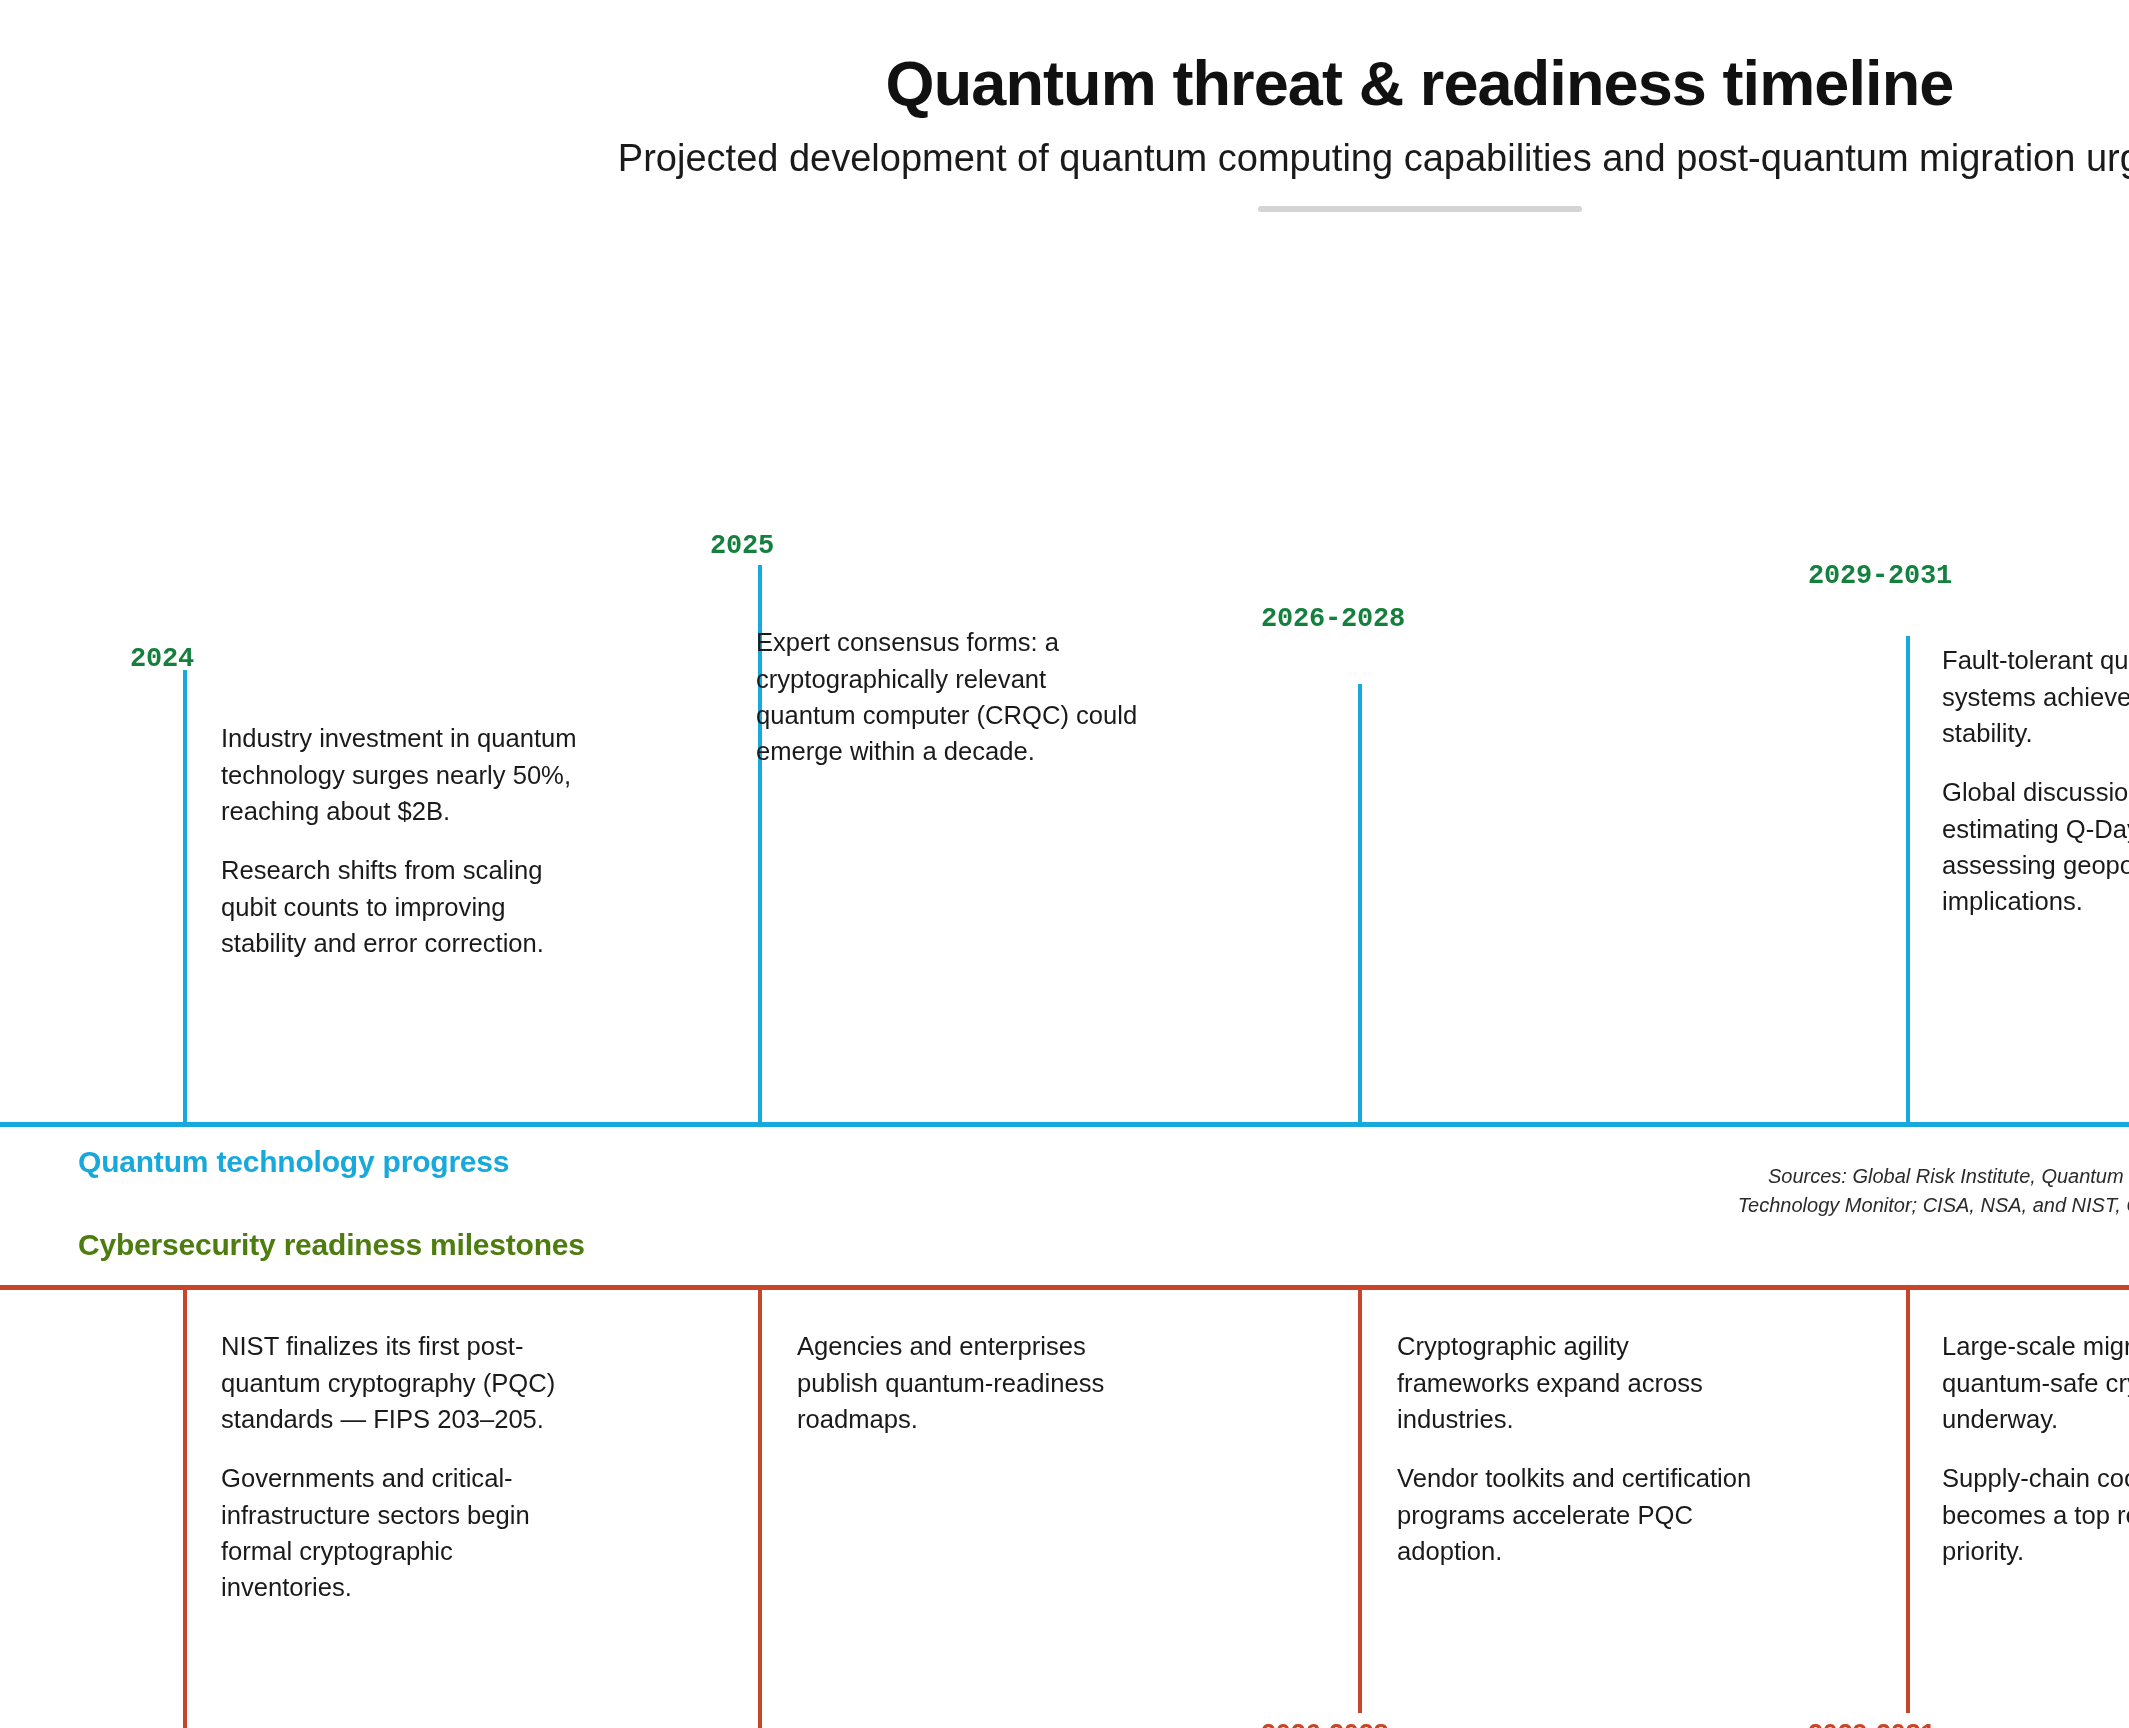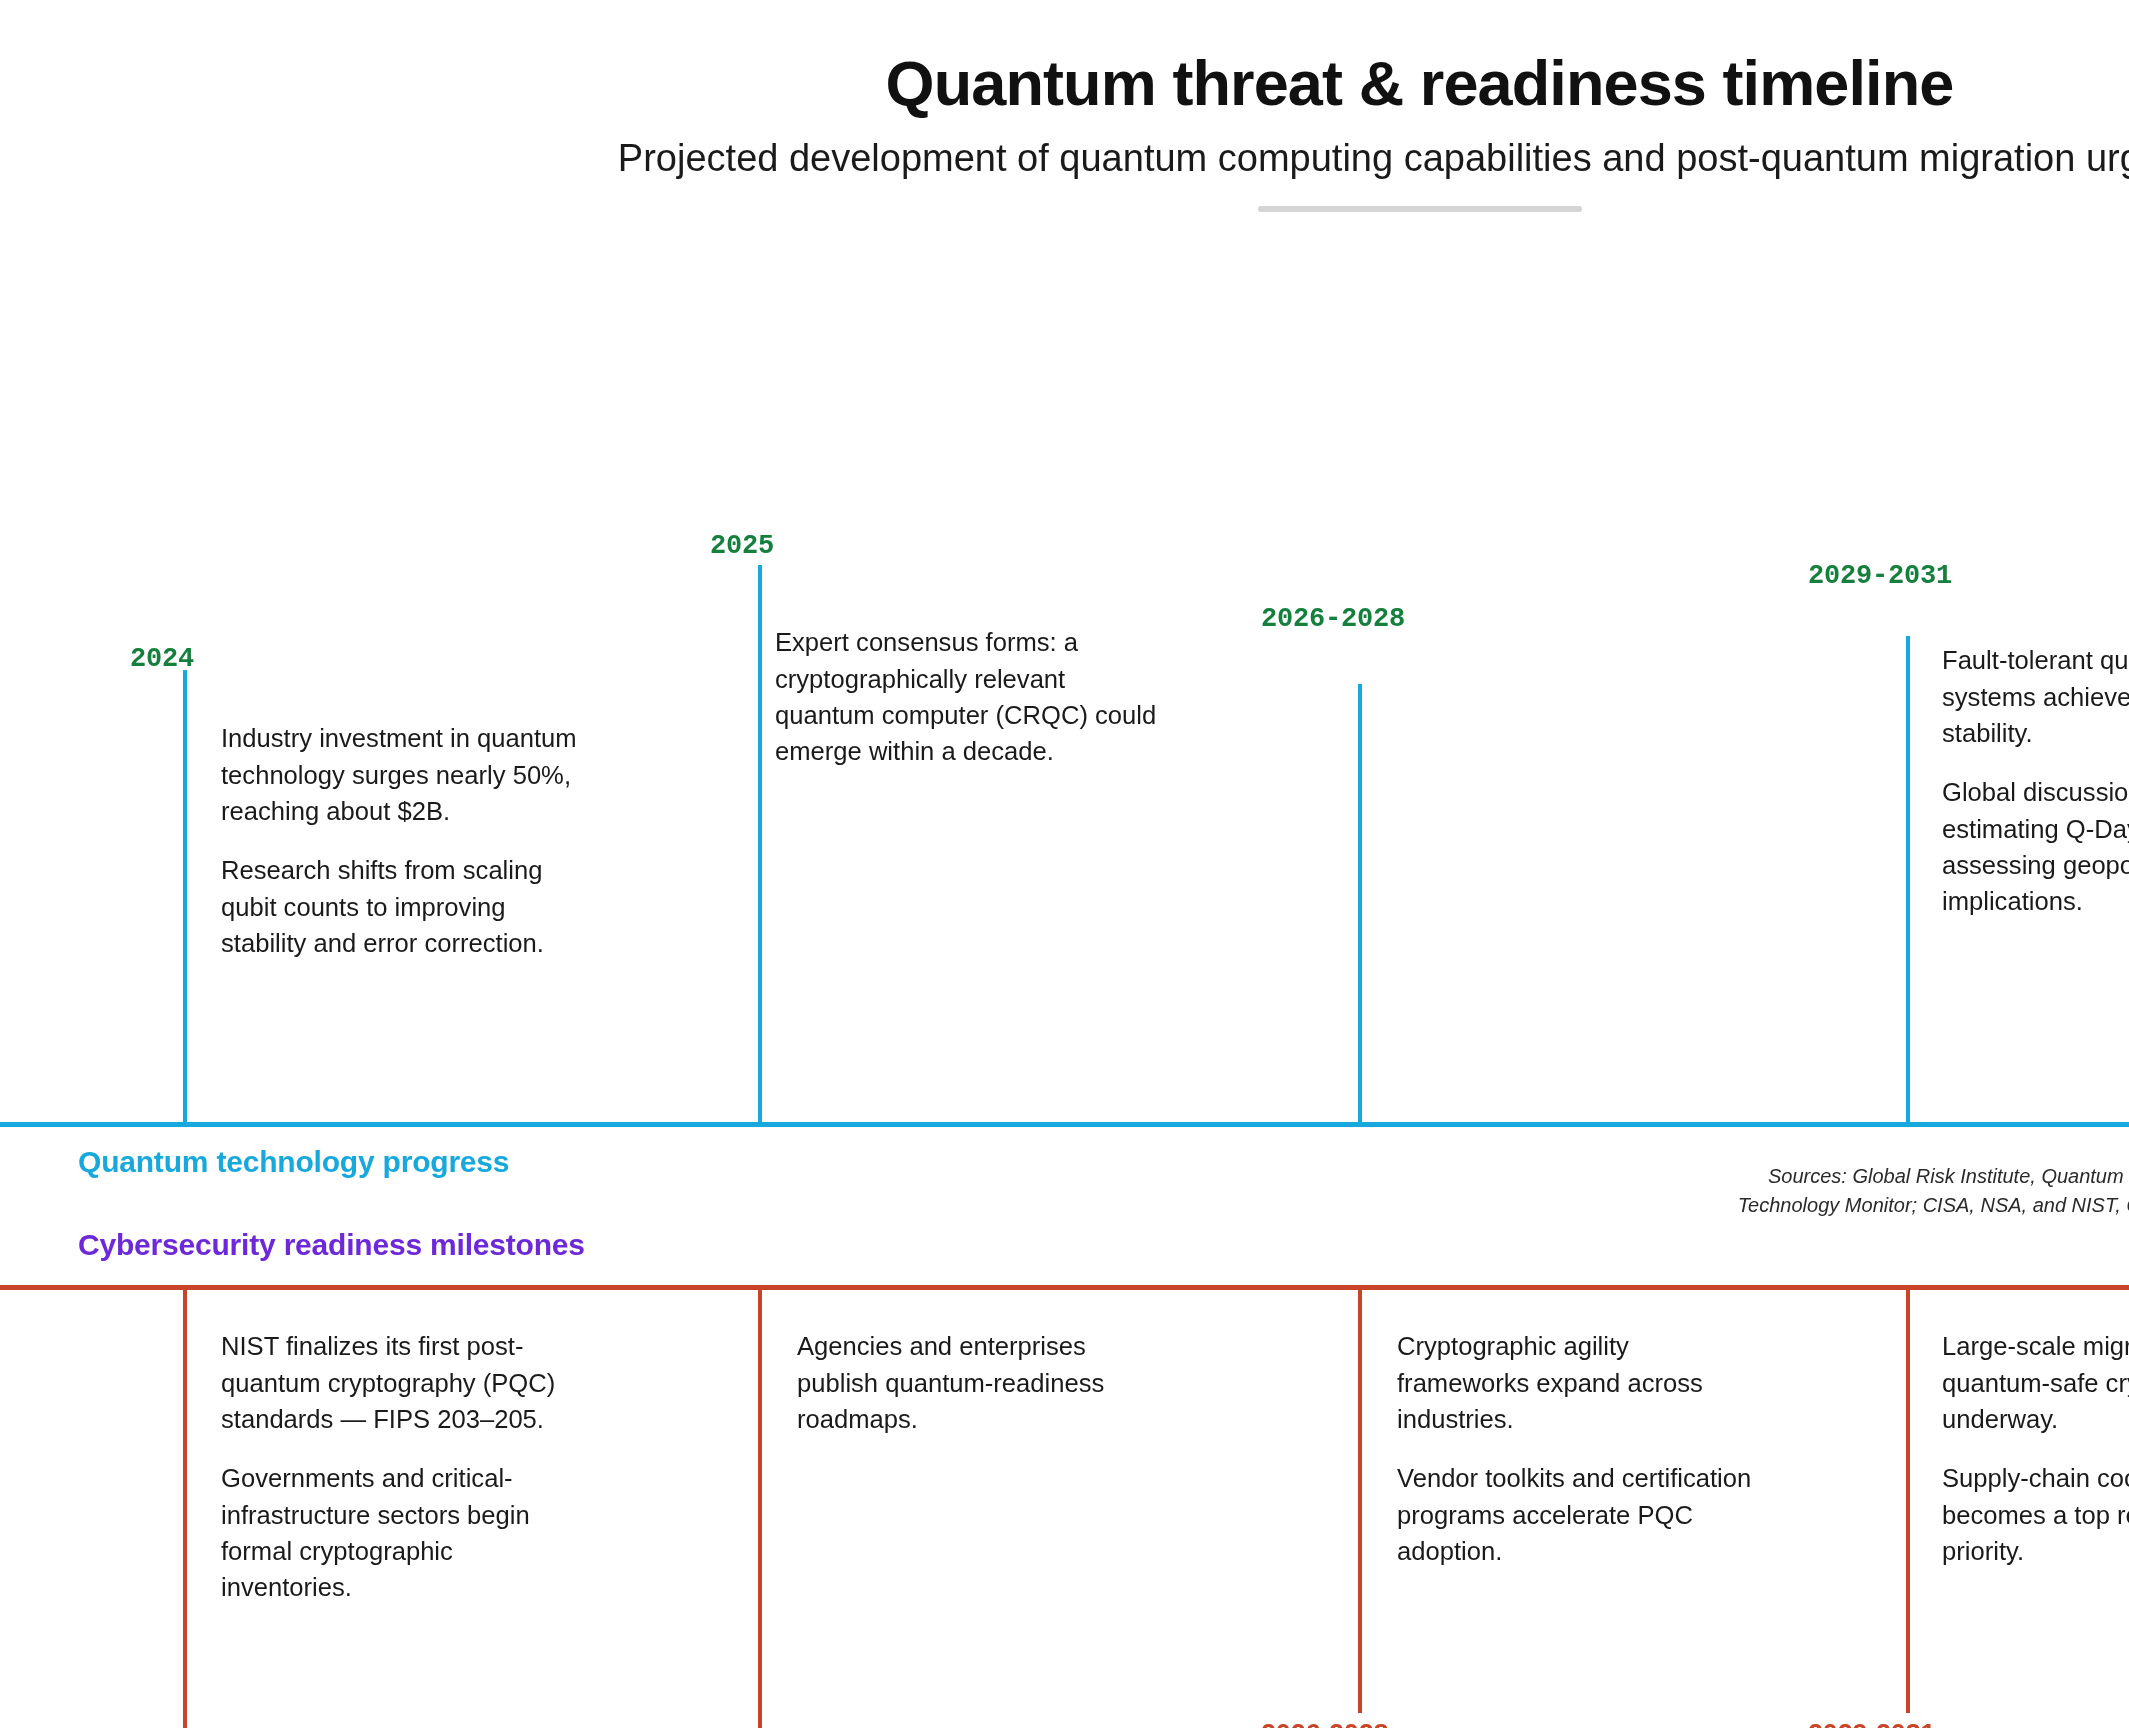"Expert consensus forms: a" div.ev-body { left: 775px -> 756px }
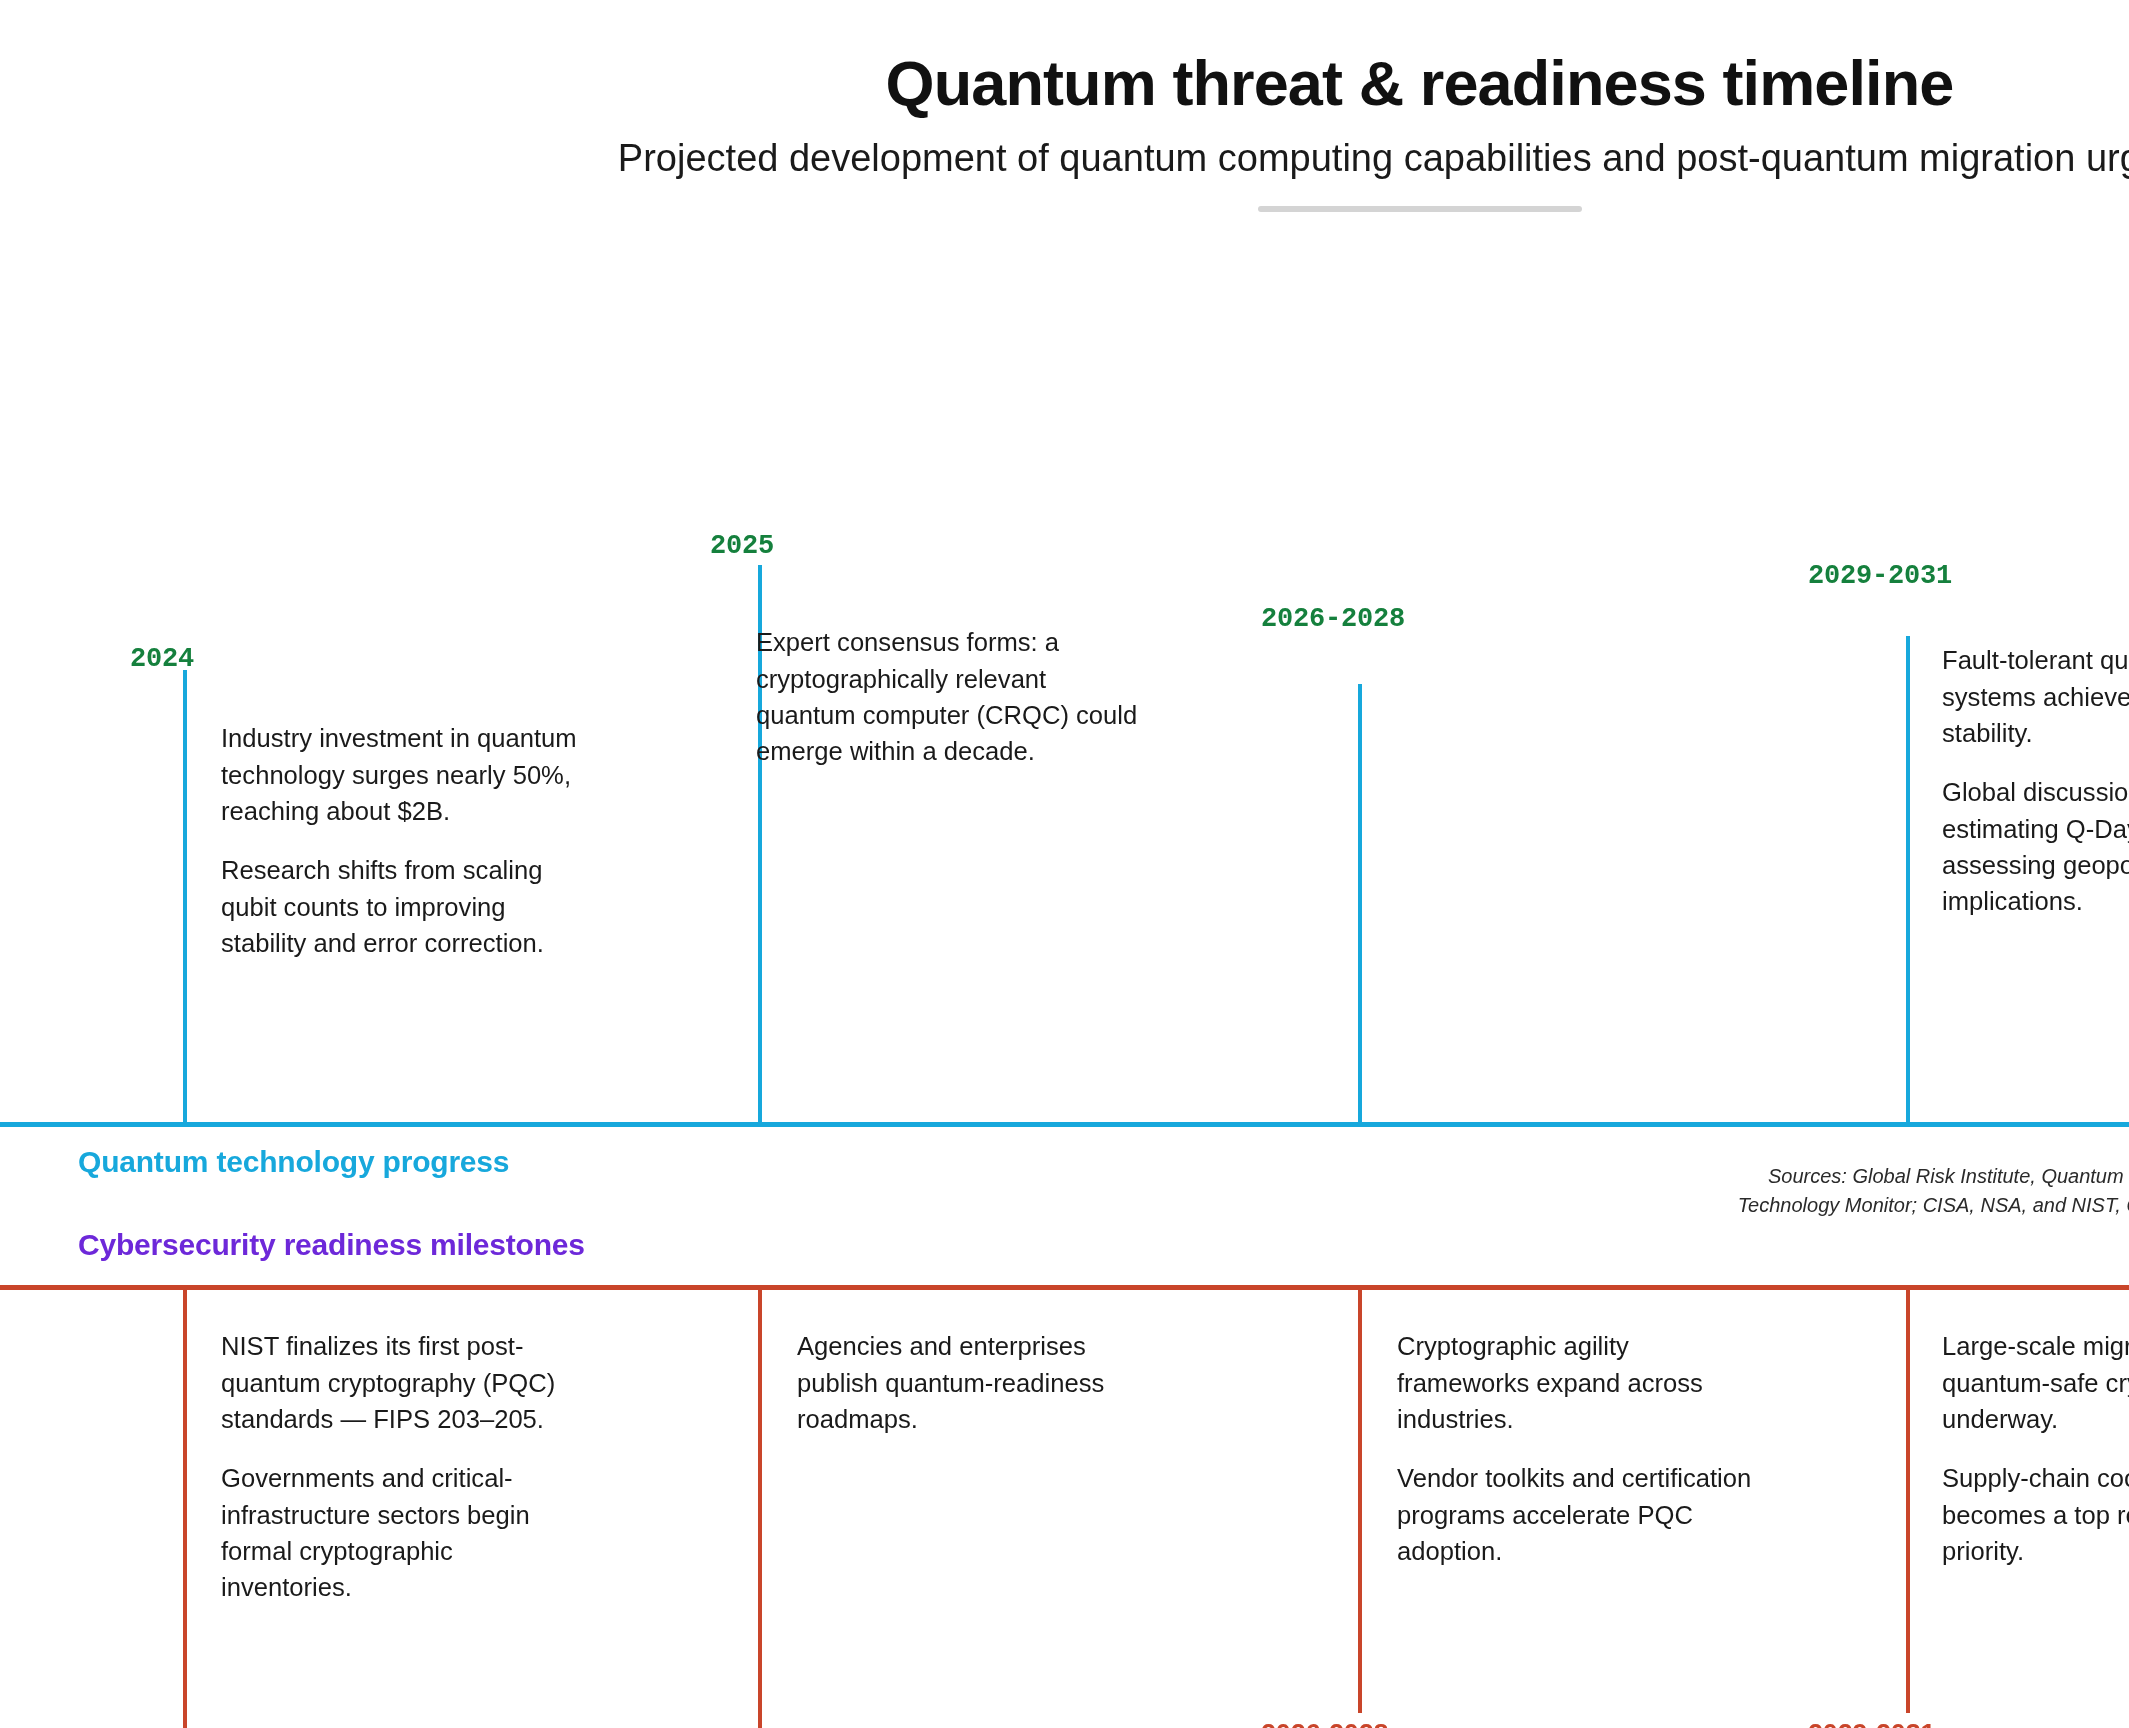"Cybersecurity readiness milestones" .band-label-bottom { color: #6d28d9 -> #4d7c0f }
